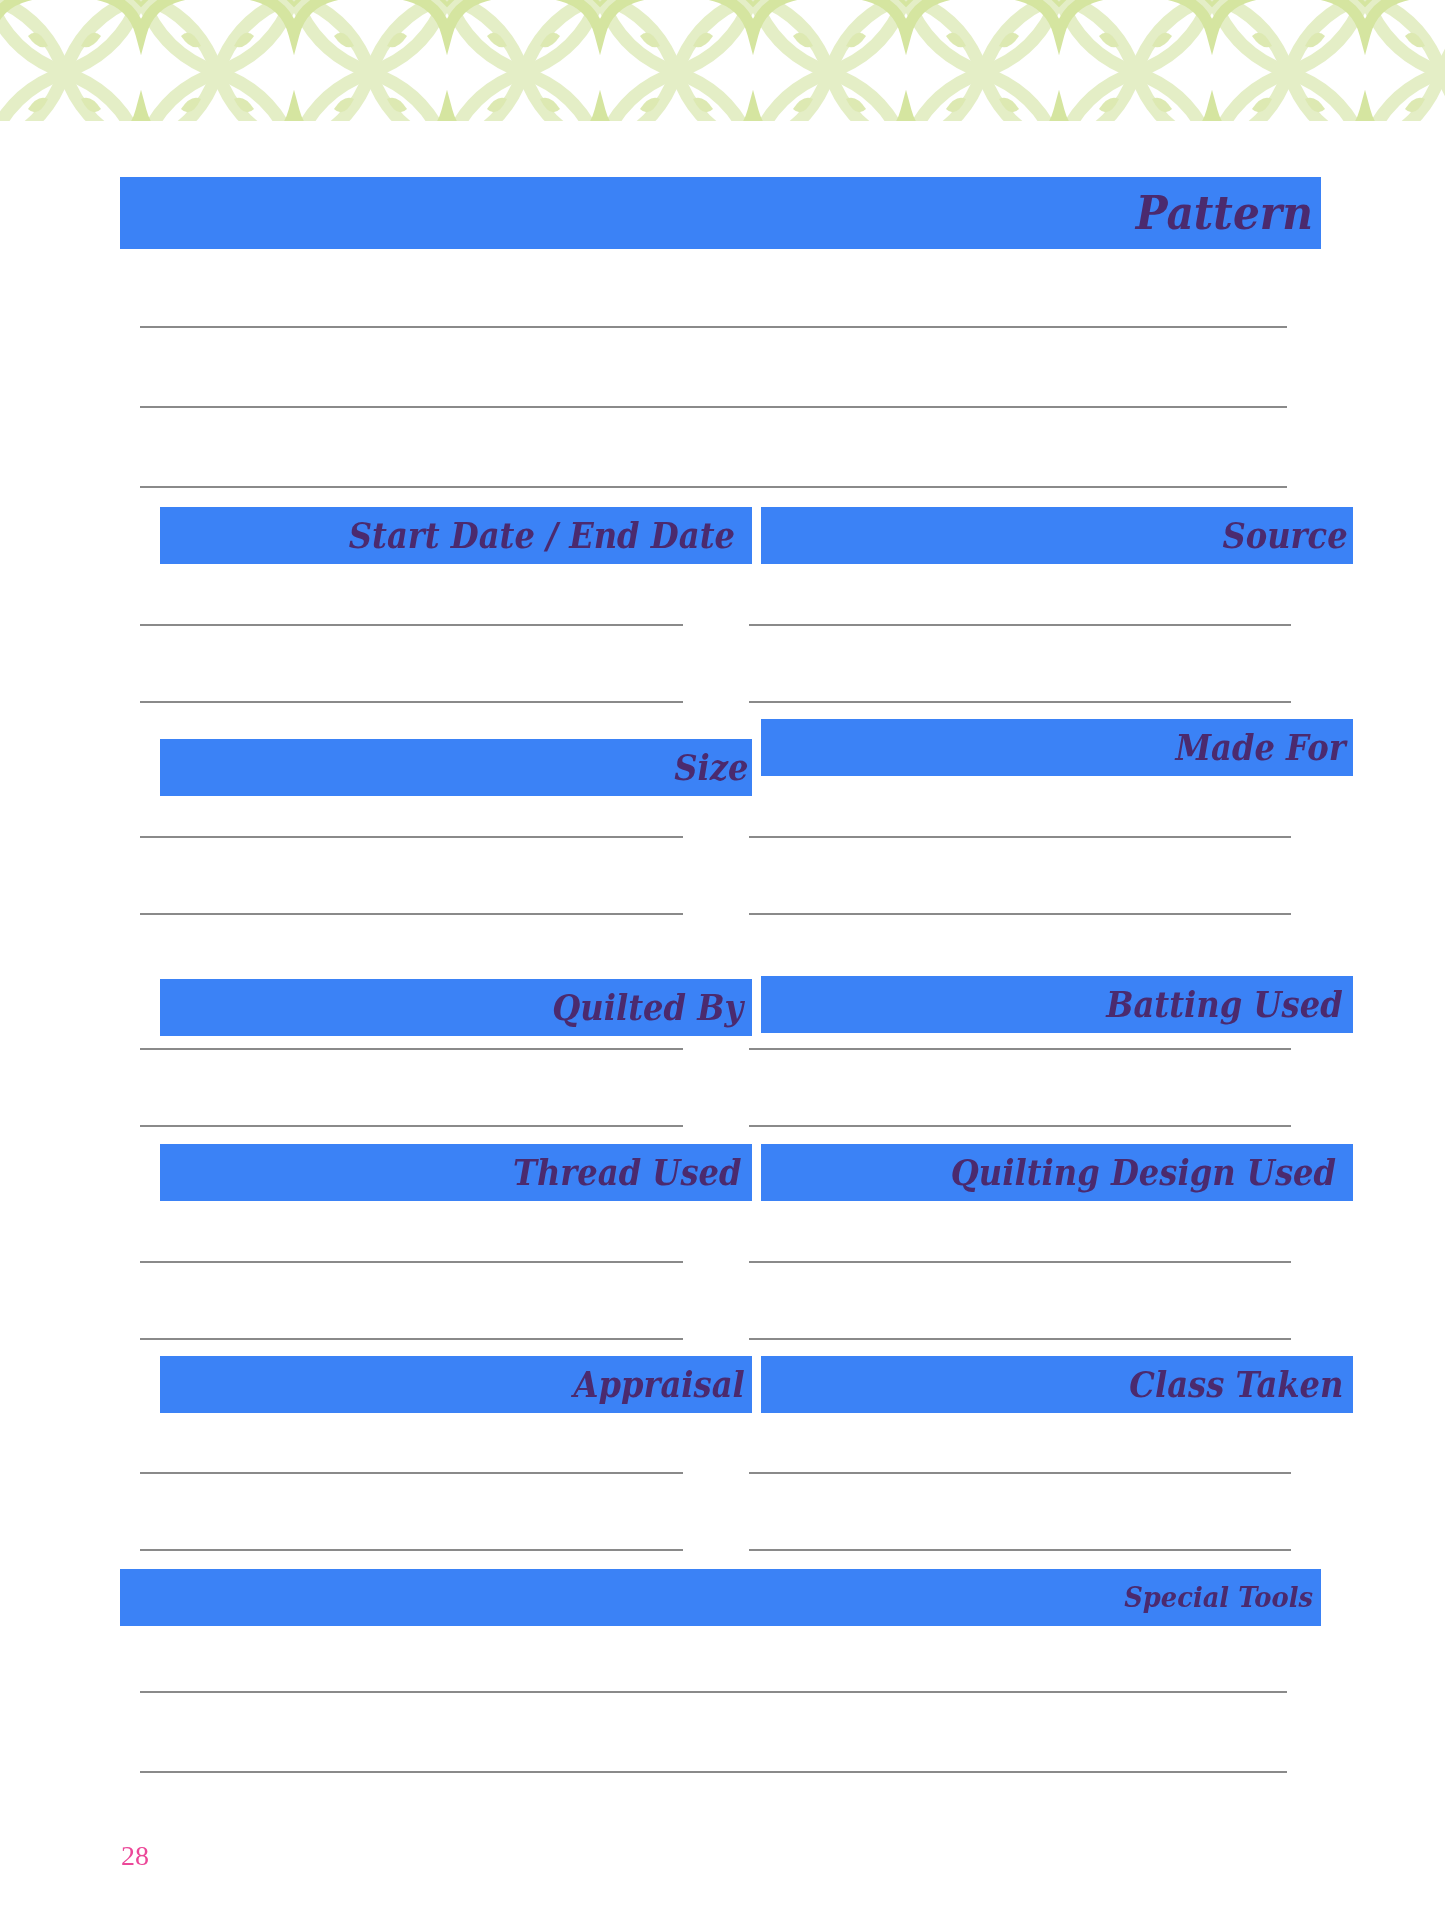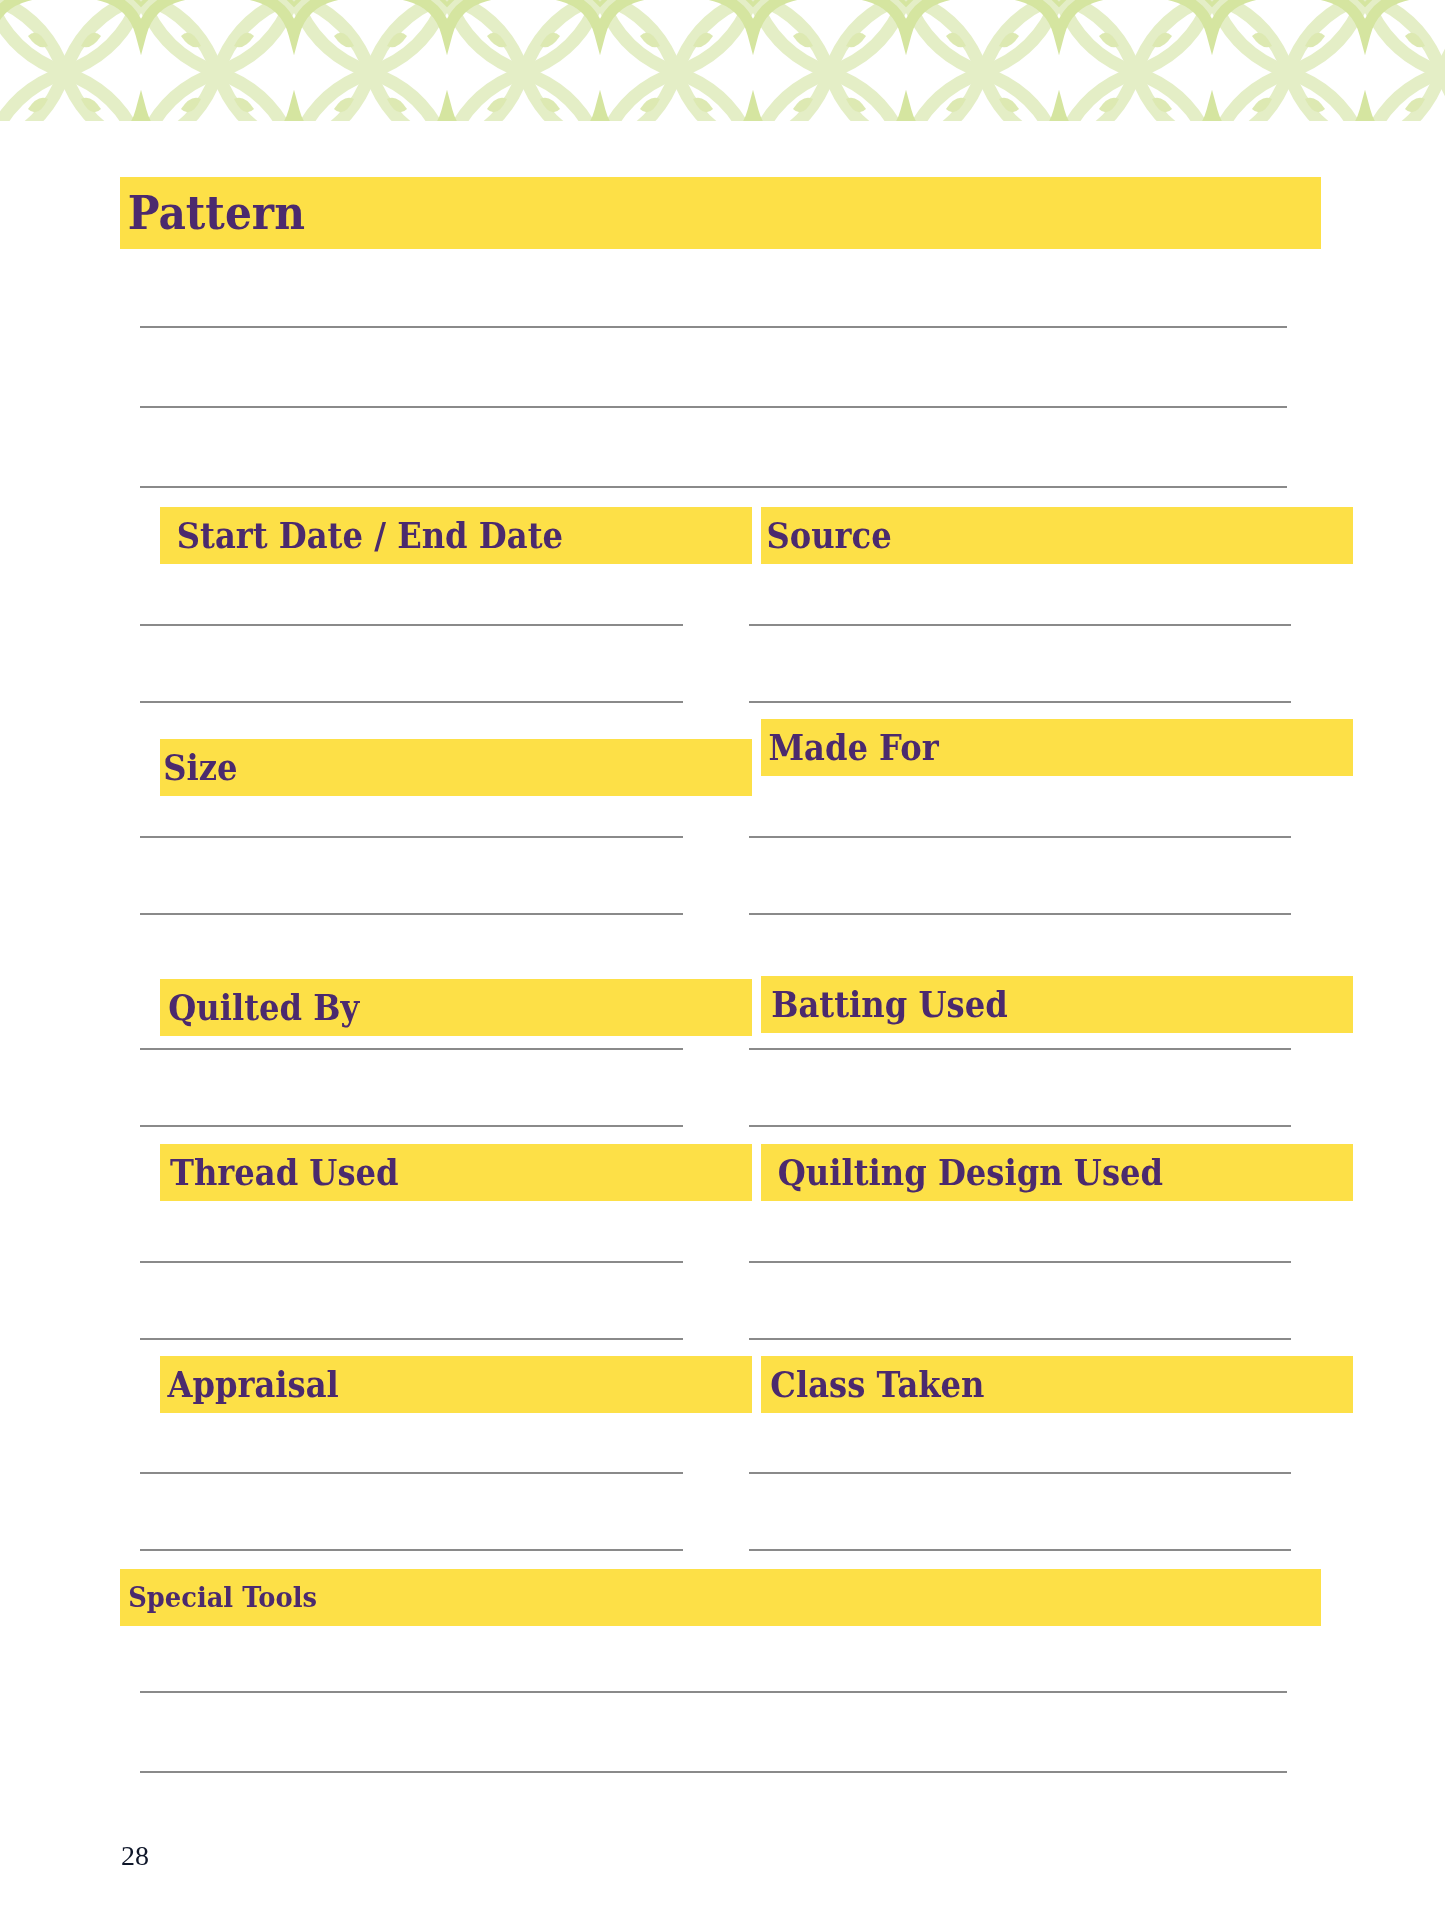"Pattern" .bar { background: #fde047 -> #3b82f6; font-style: none -> italic; justify-content: flex-start -> flex-end }
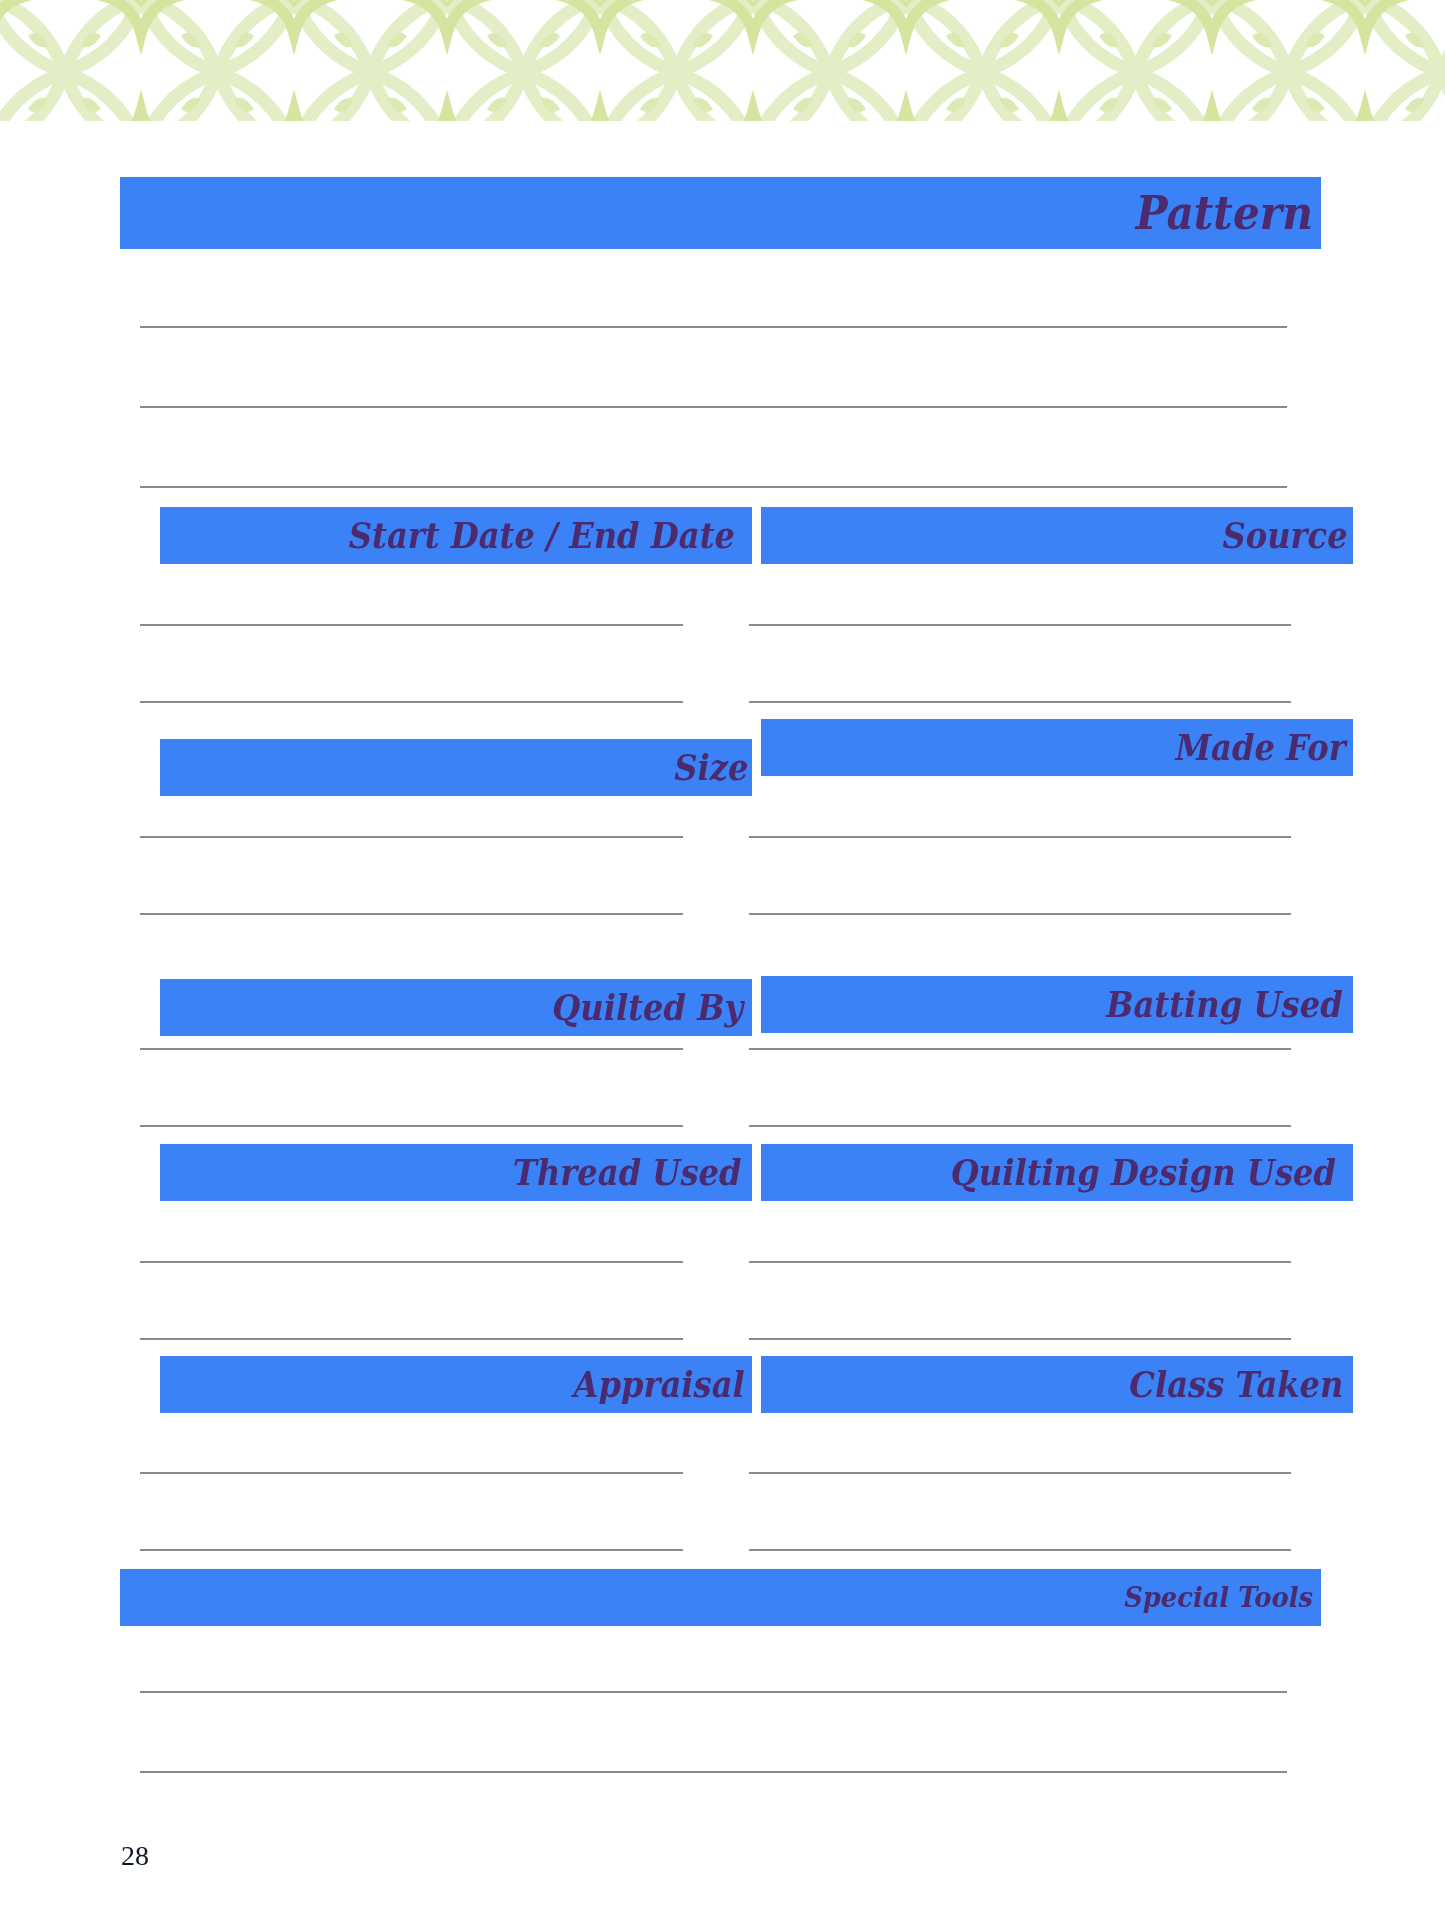"28" .page-number { color: #0f172a -> #ec4899 }
